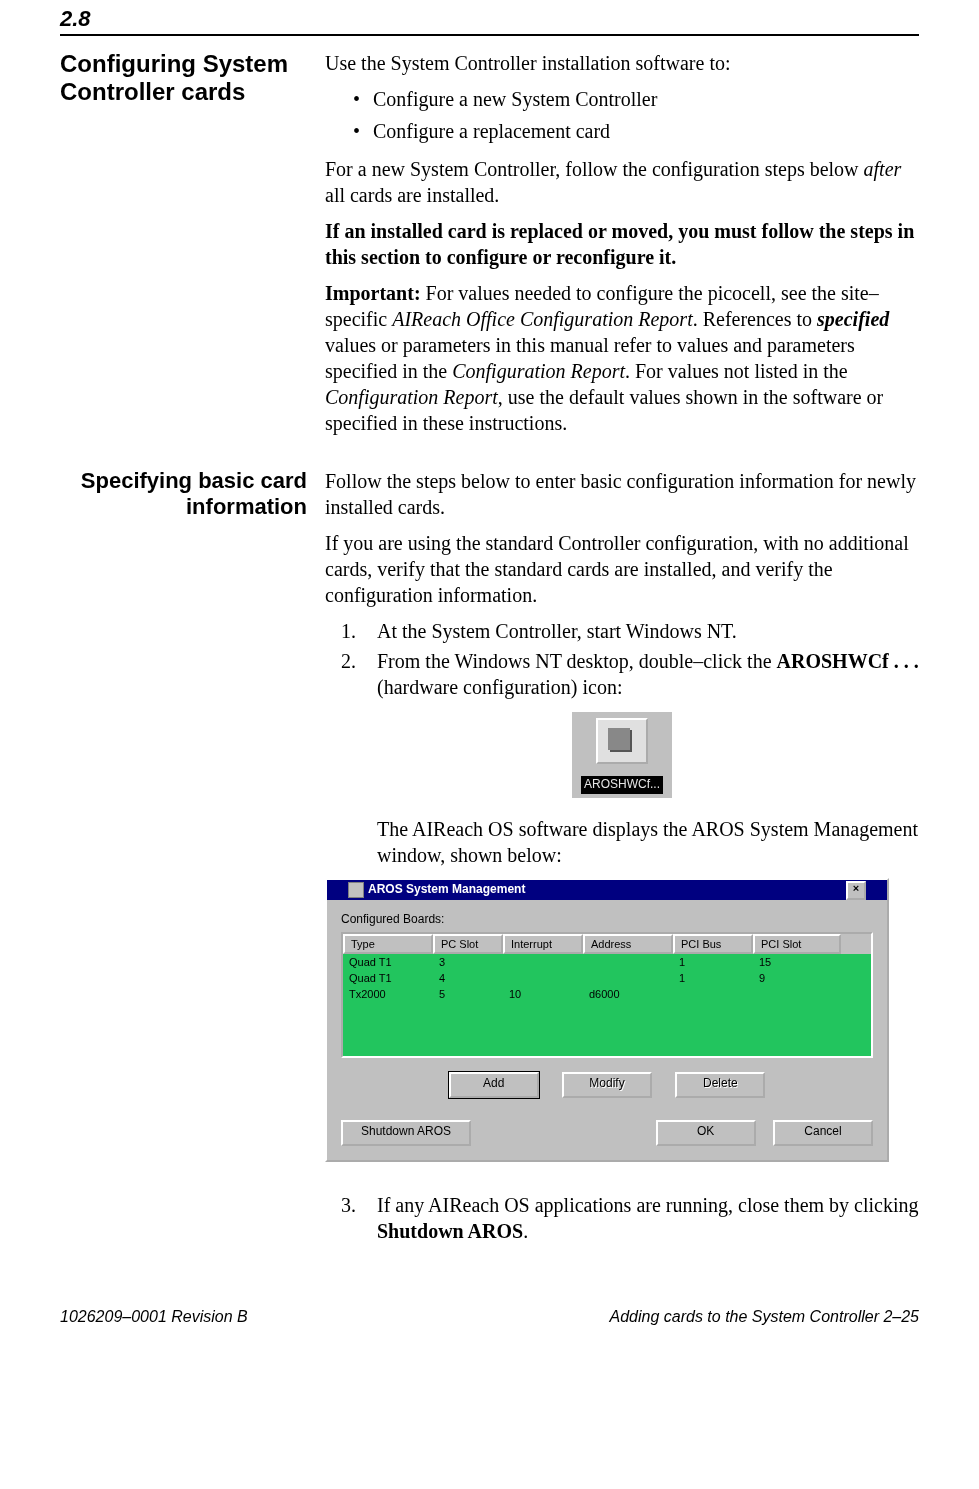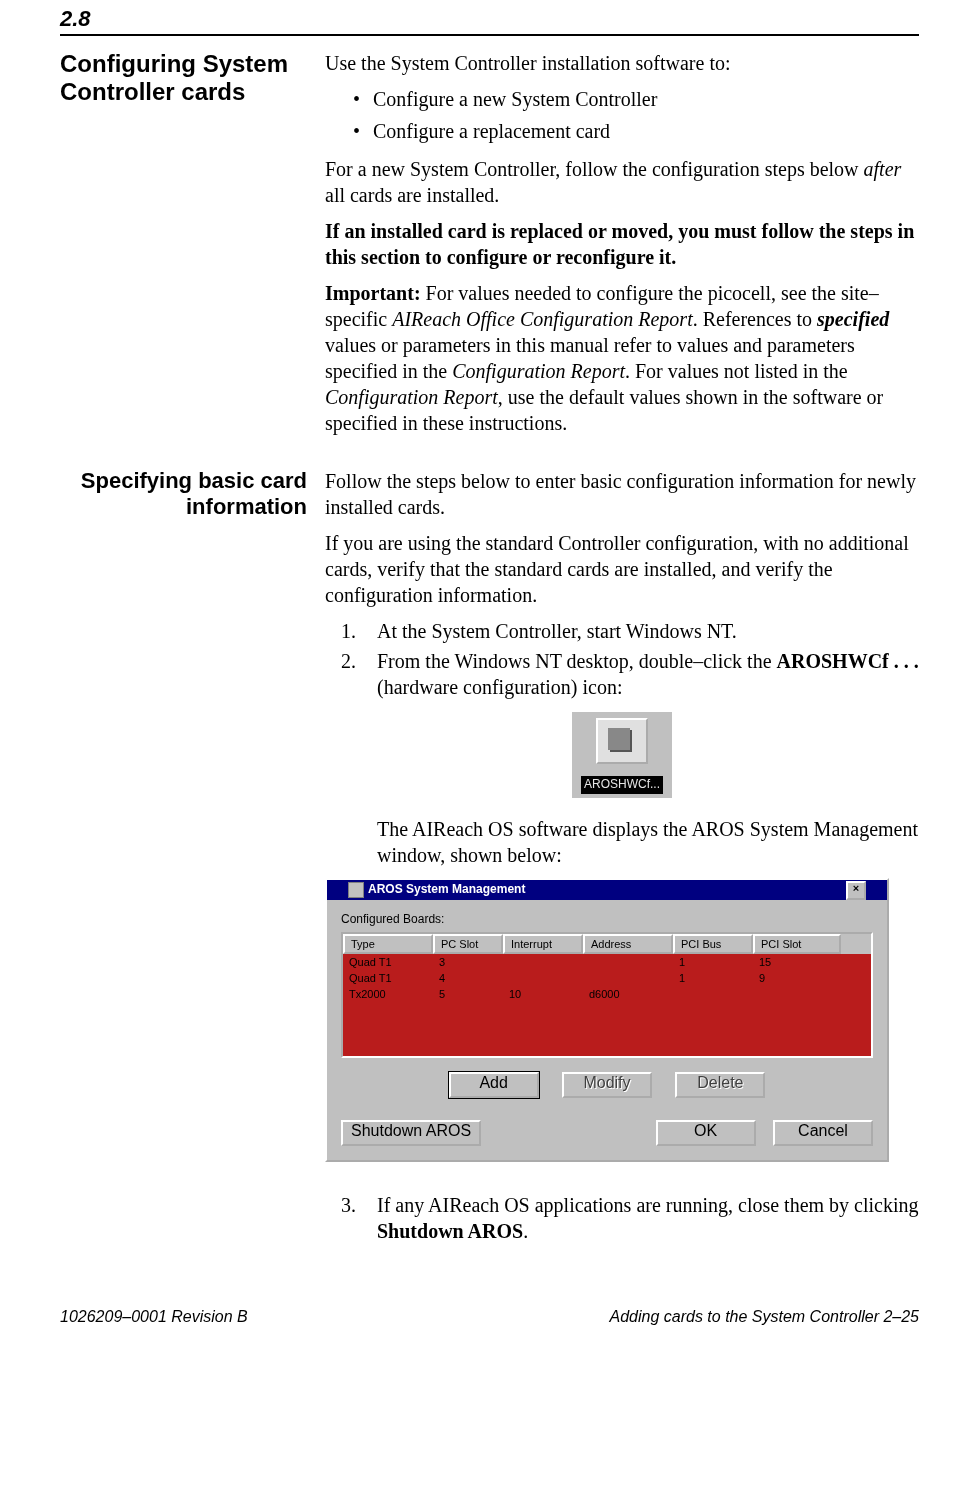"Type" .listview { background: #b91c1c -> #22c55e }
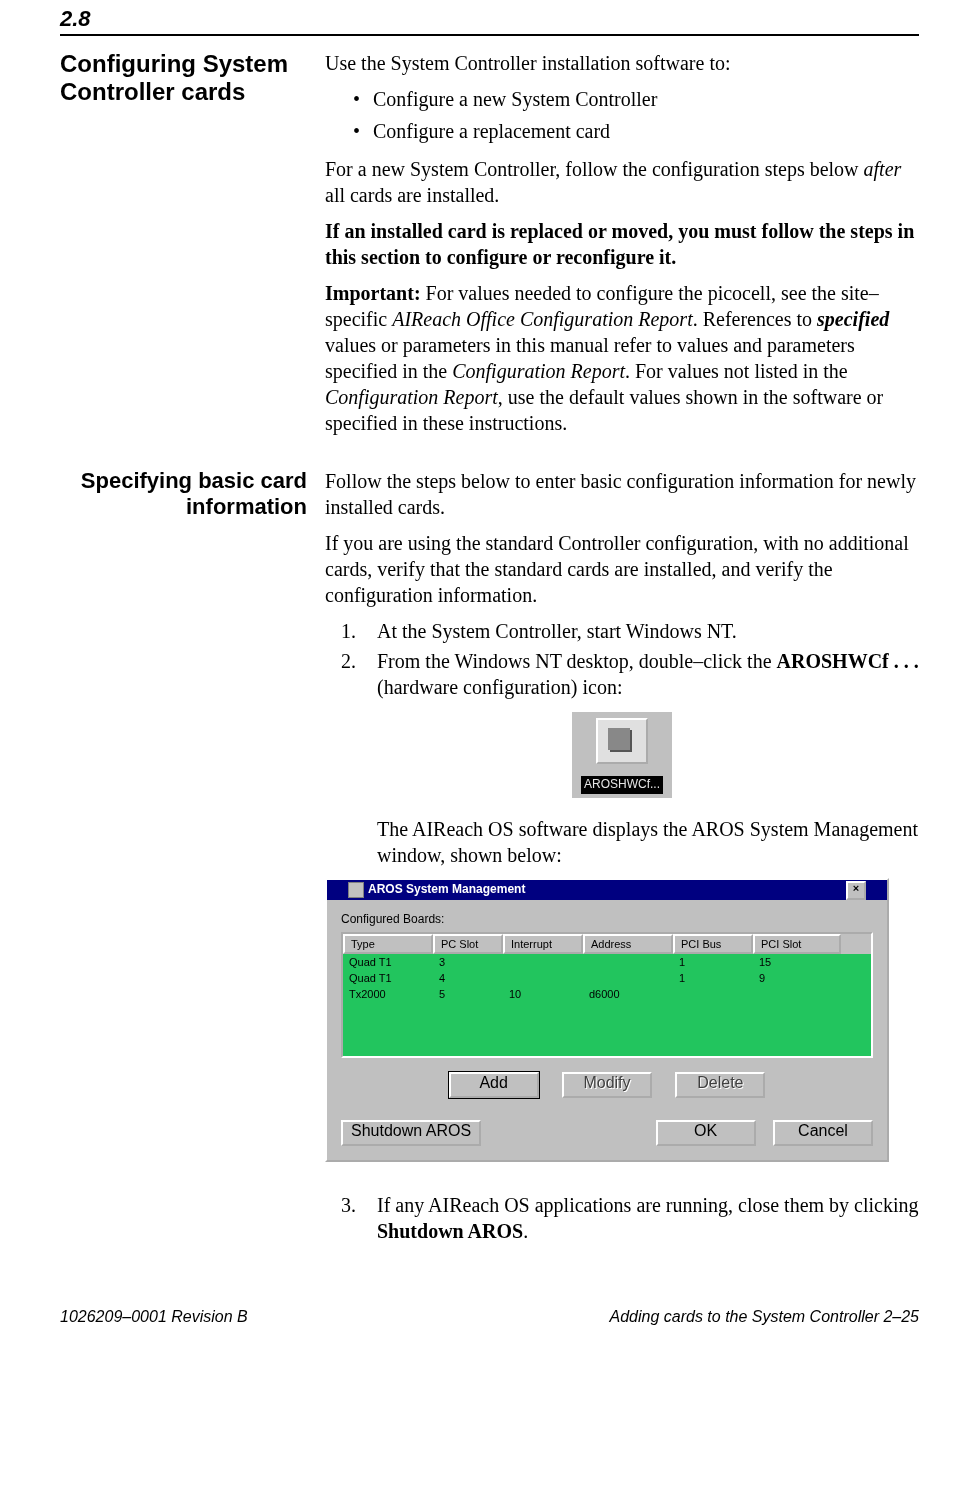"Add" .win-btn { font-size: 16px -> 12px }
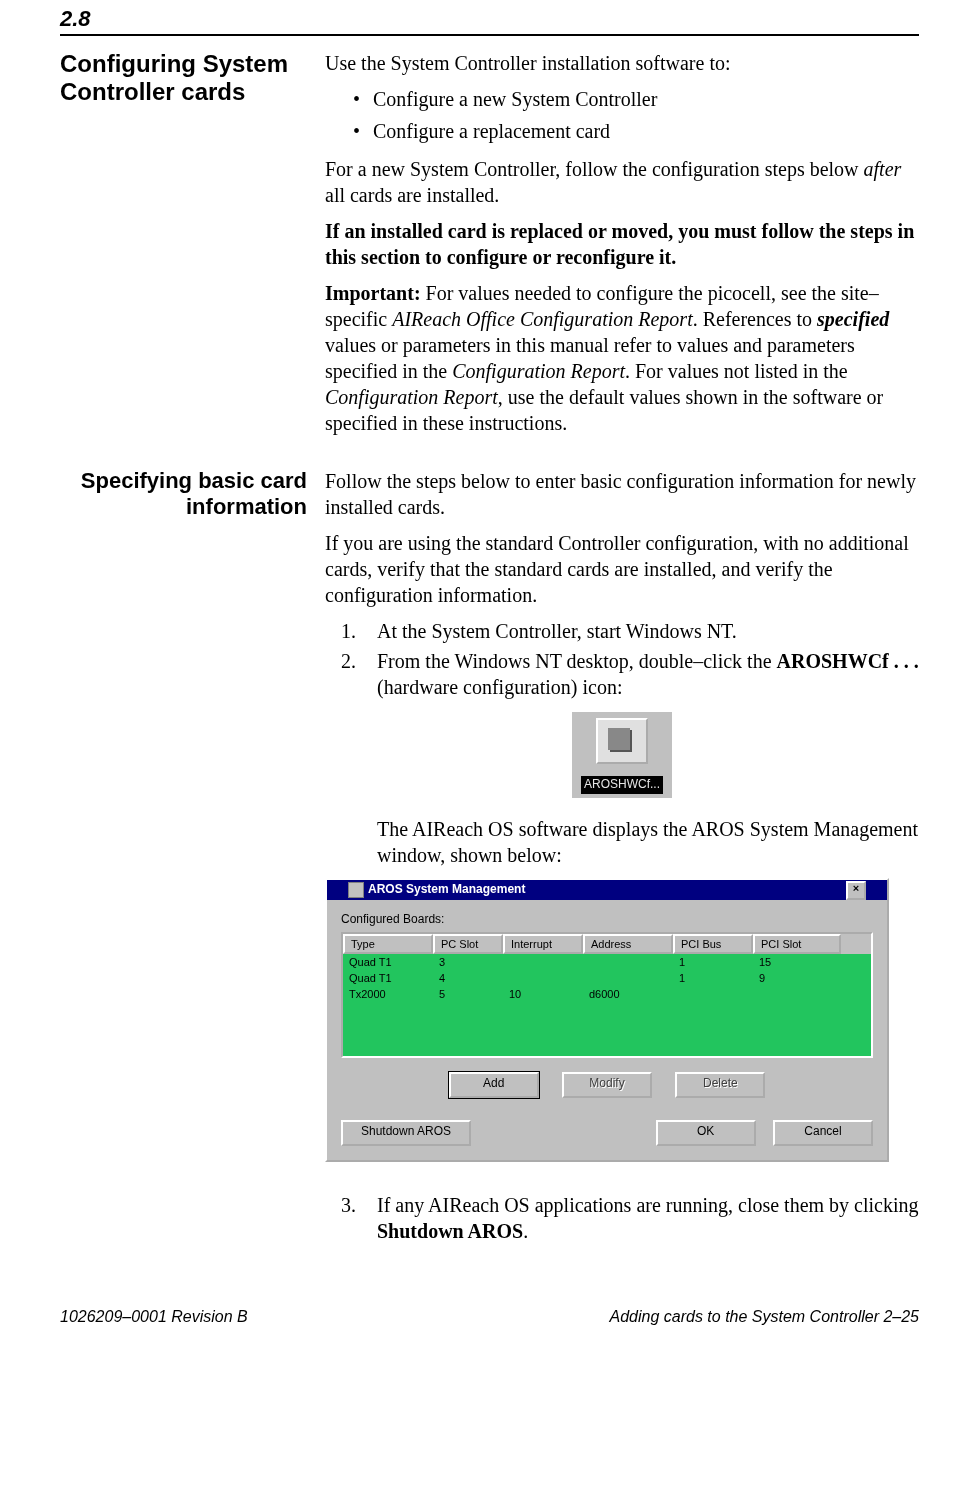"Modify" .win-btn.disabled { color: #404040 -> #000000 }
